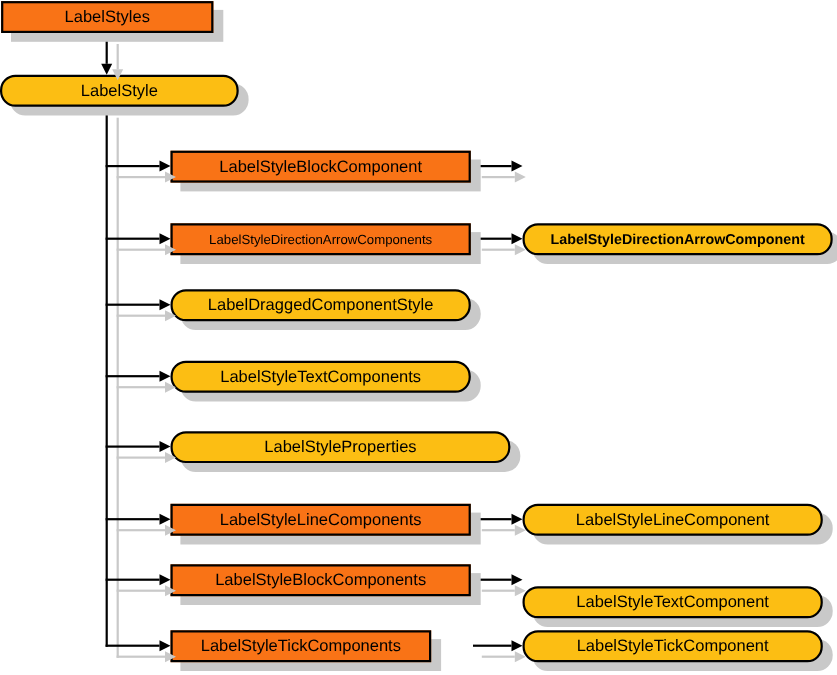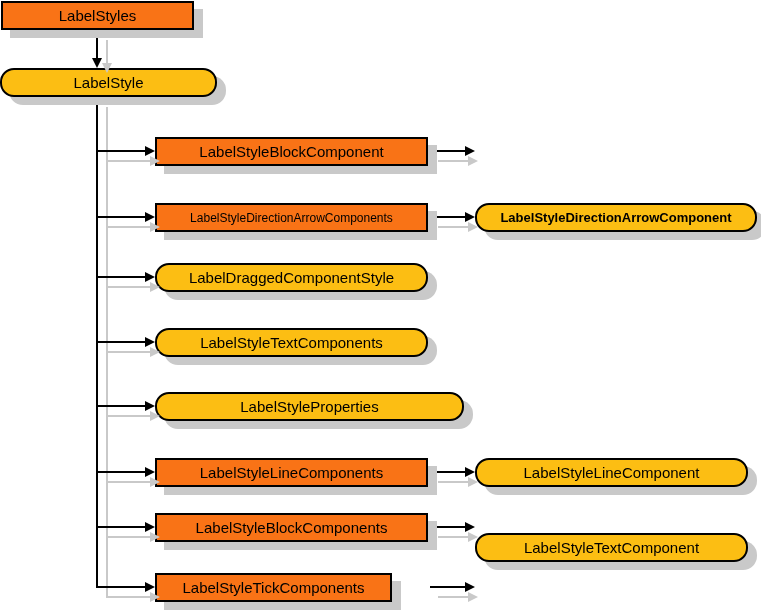"LabelStyleTickComponent" div.node { html: none -> <div>LabelStyleTickComponent</div> }
